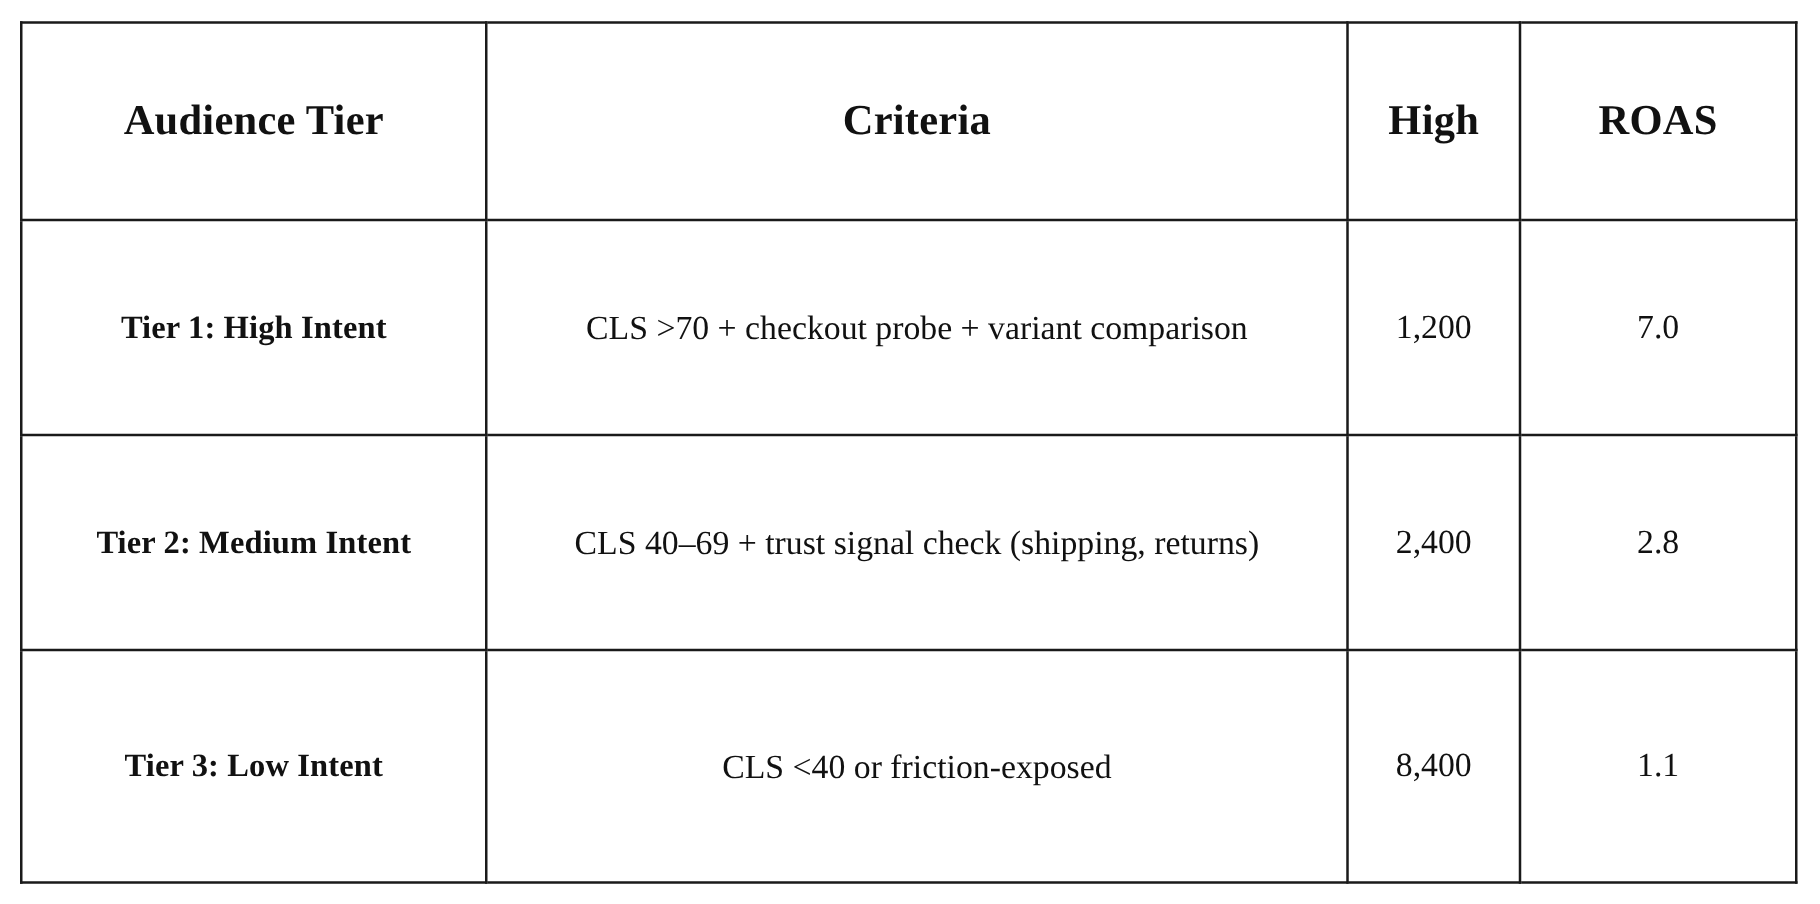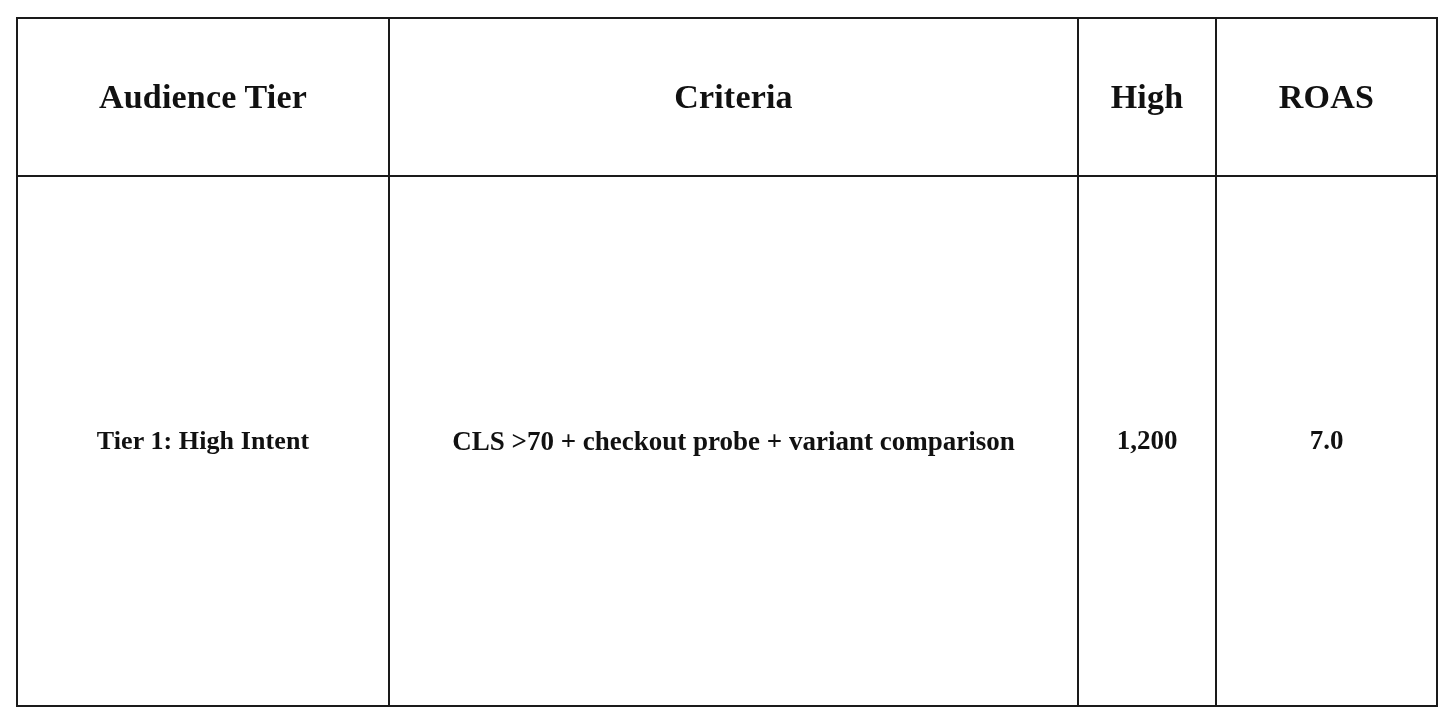"CLS >70 + checkout probe" td.cell-criteria { font-weight: bold -> normal }
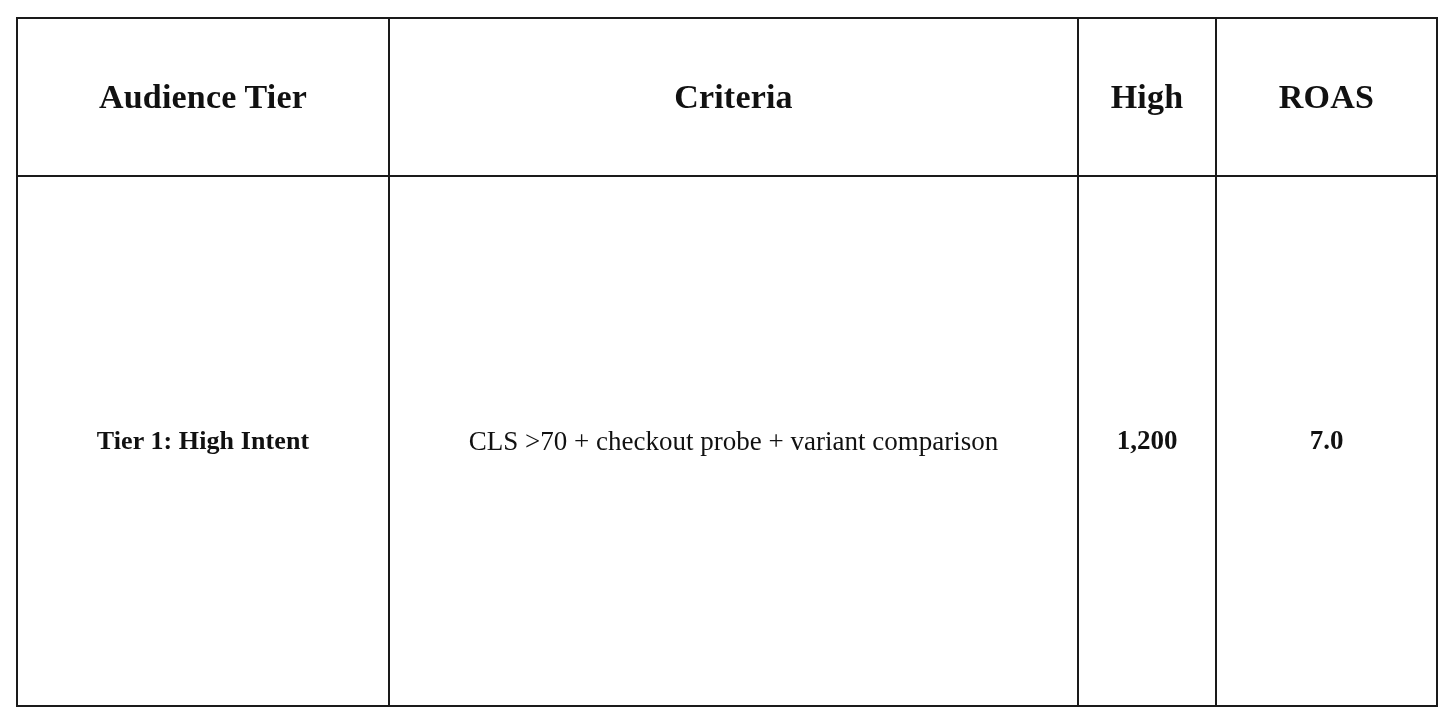"1,200" td.cell-size, td.cell-roas { font-weight: bold -> normal }
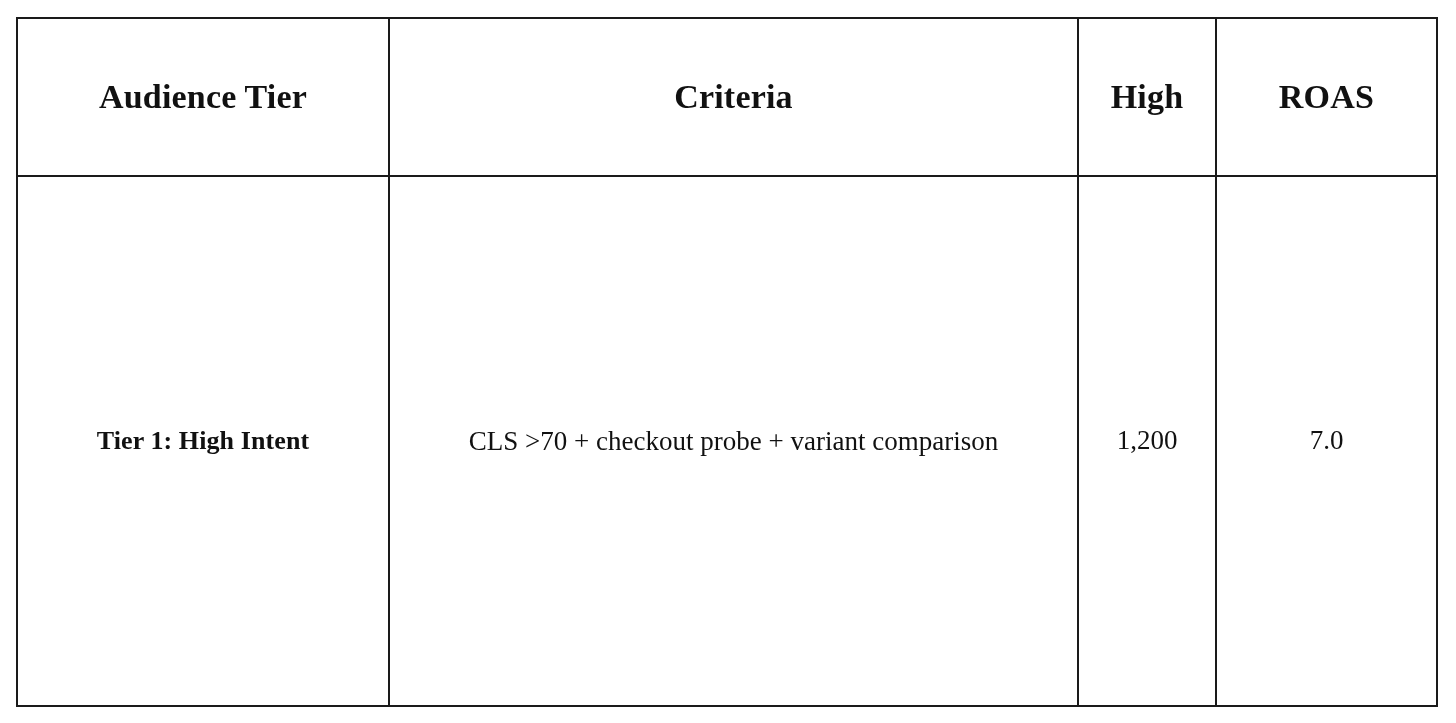"Tier 2: Medium Intent" tr.row-tall { html: none -> <tr> <td>Tier 2: Medium Intent</td> <td>CLS 40–69 + trust signal check (shipping, returns)</td> <td>2,400</td> <td>2.8</td> </tr> }
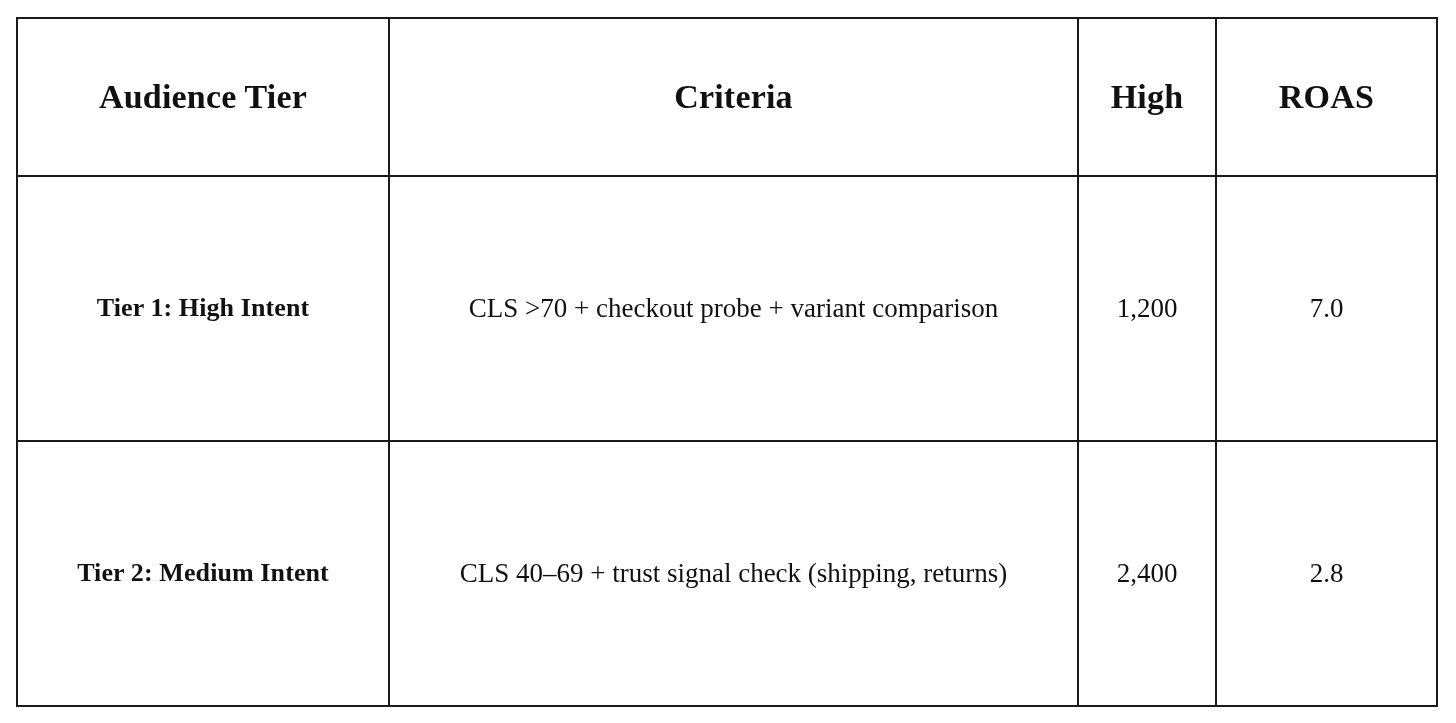"Tier 3: Low Intent" tr.row-short { html: none -> <tr> <td>Tier 3: Low Intent</td> <td>CLS &lt;40 or friction-exposed</td> <td>8,400</td> <td>1.1</td> </tr> }
